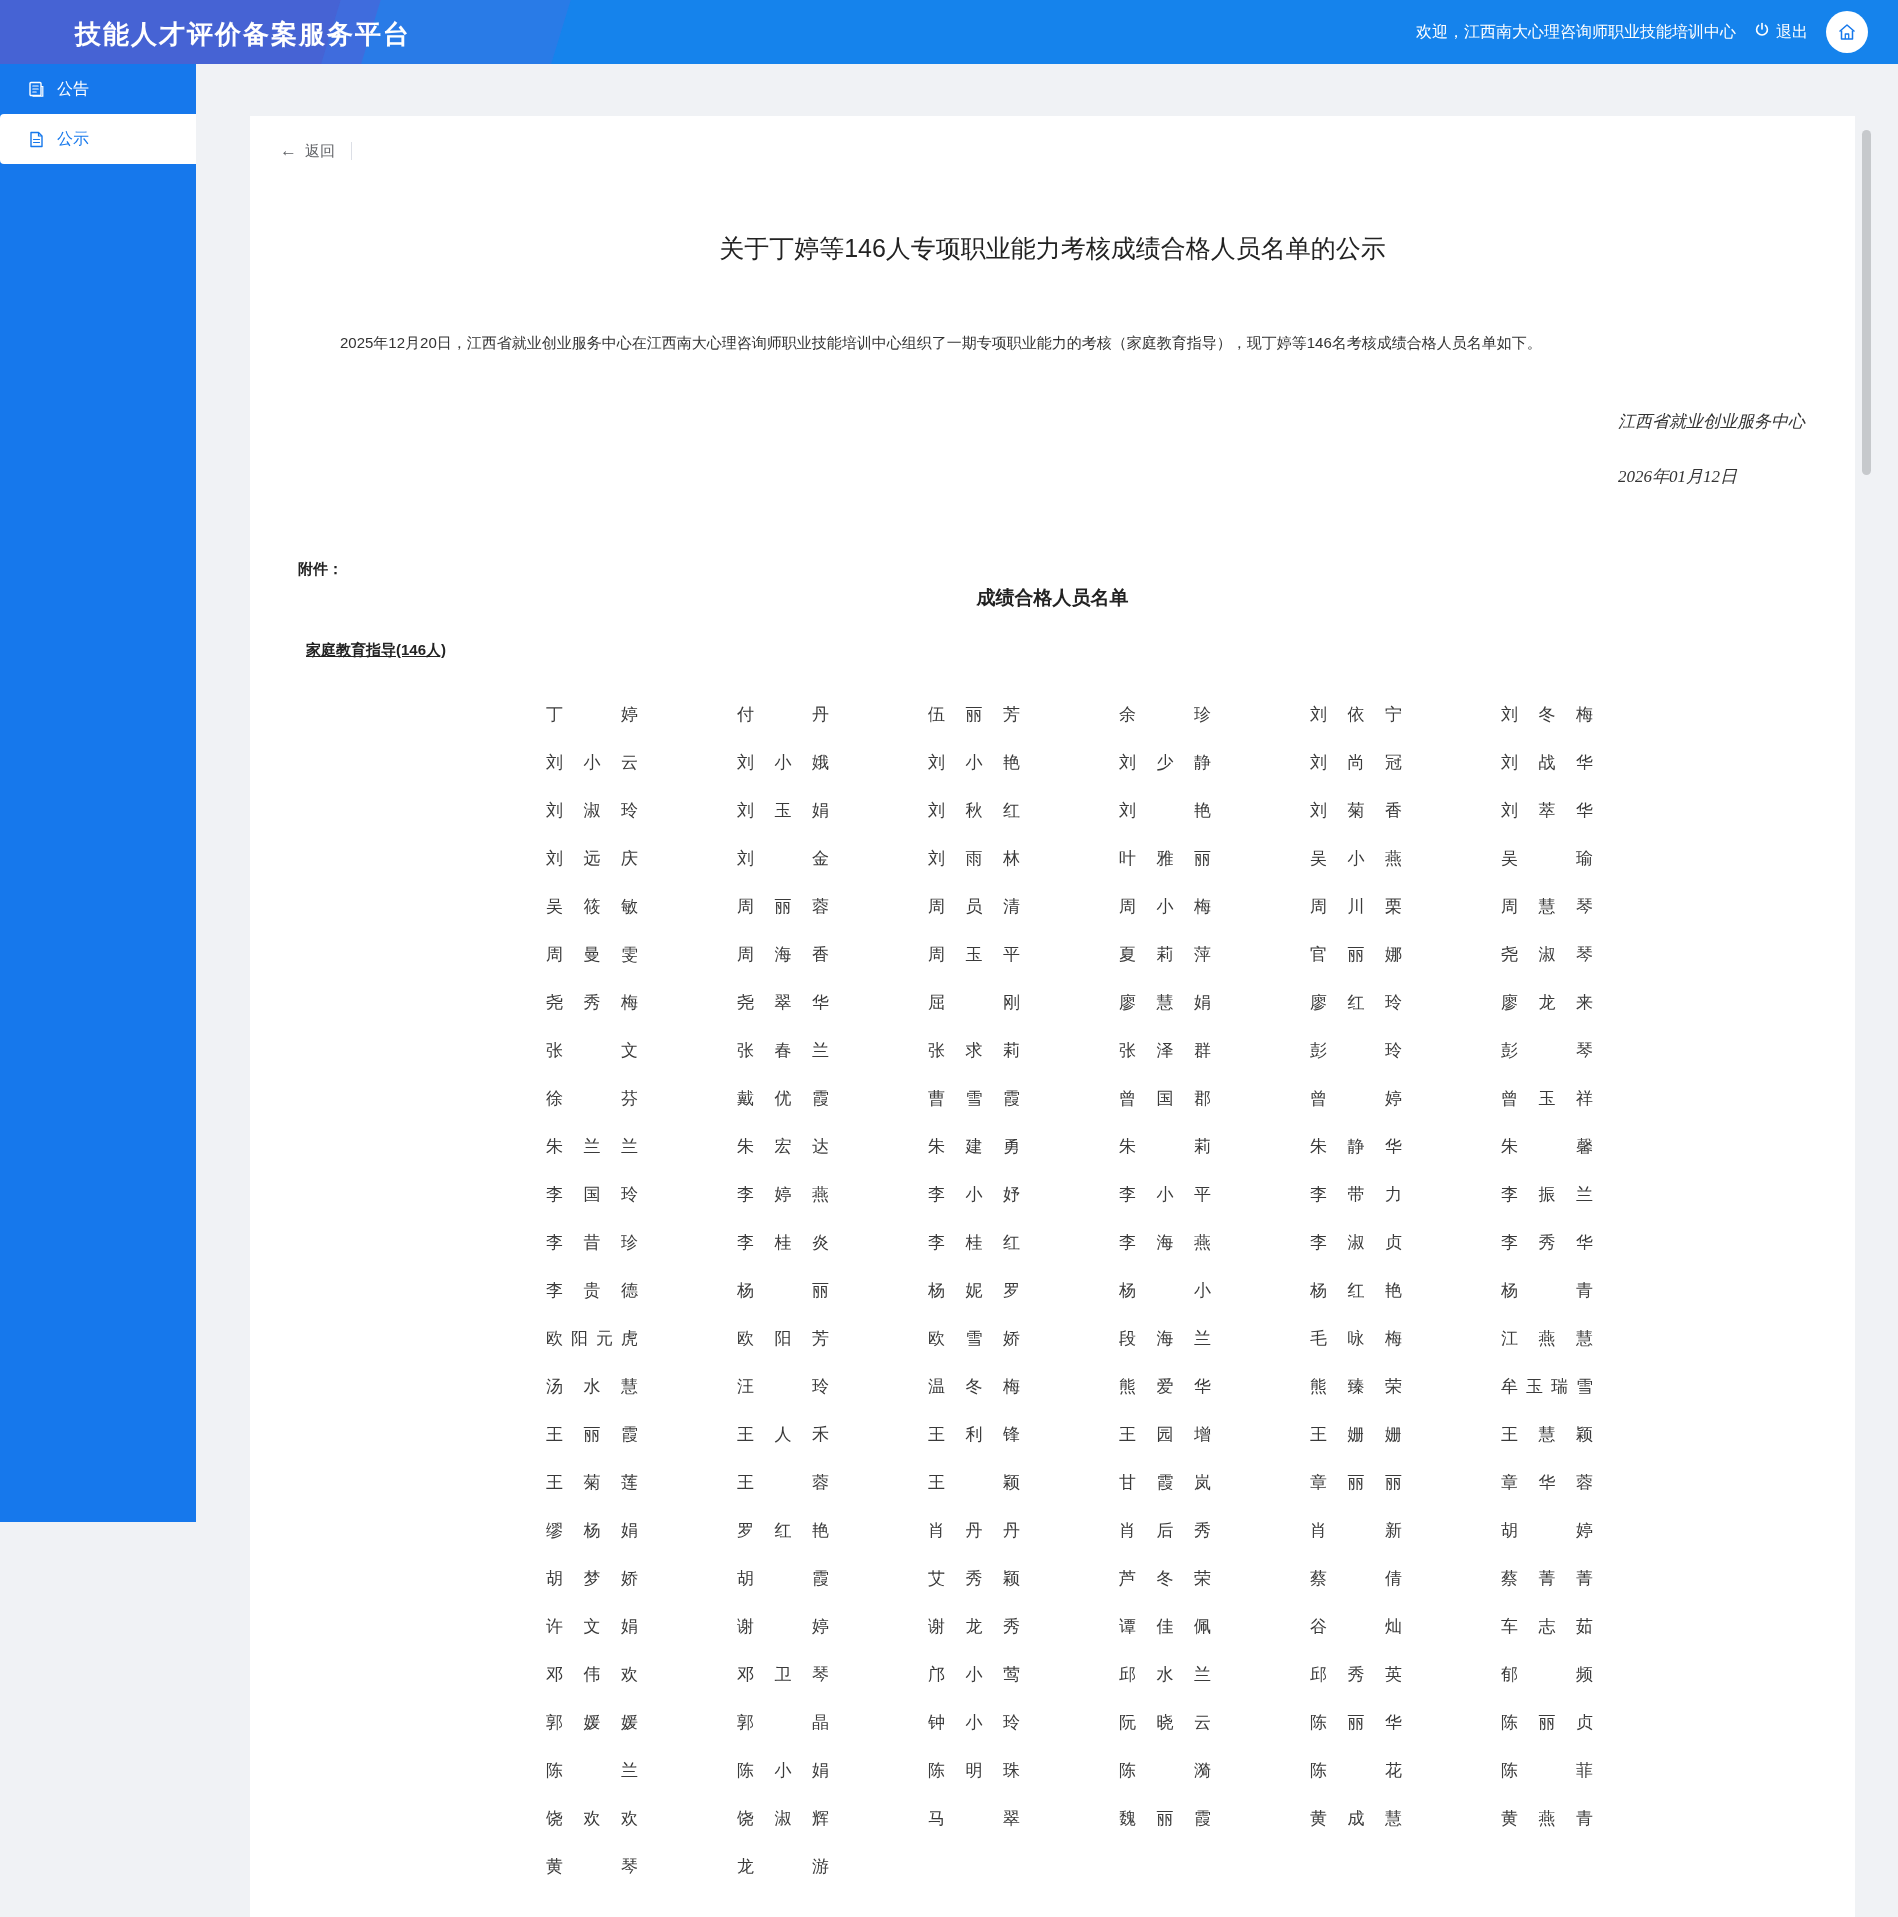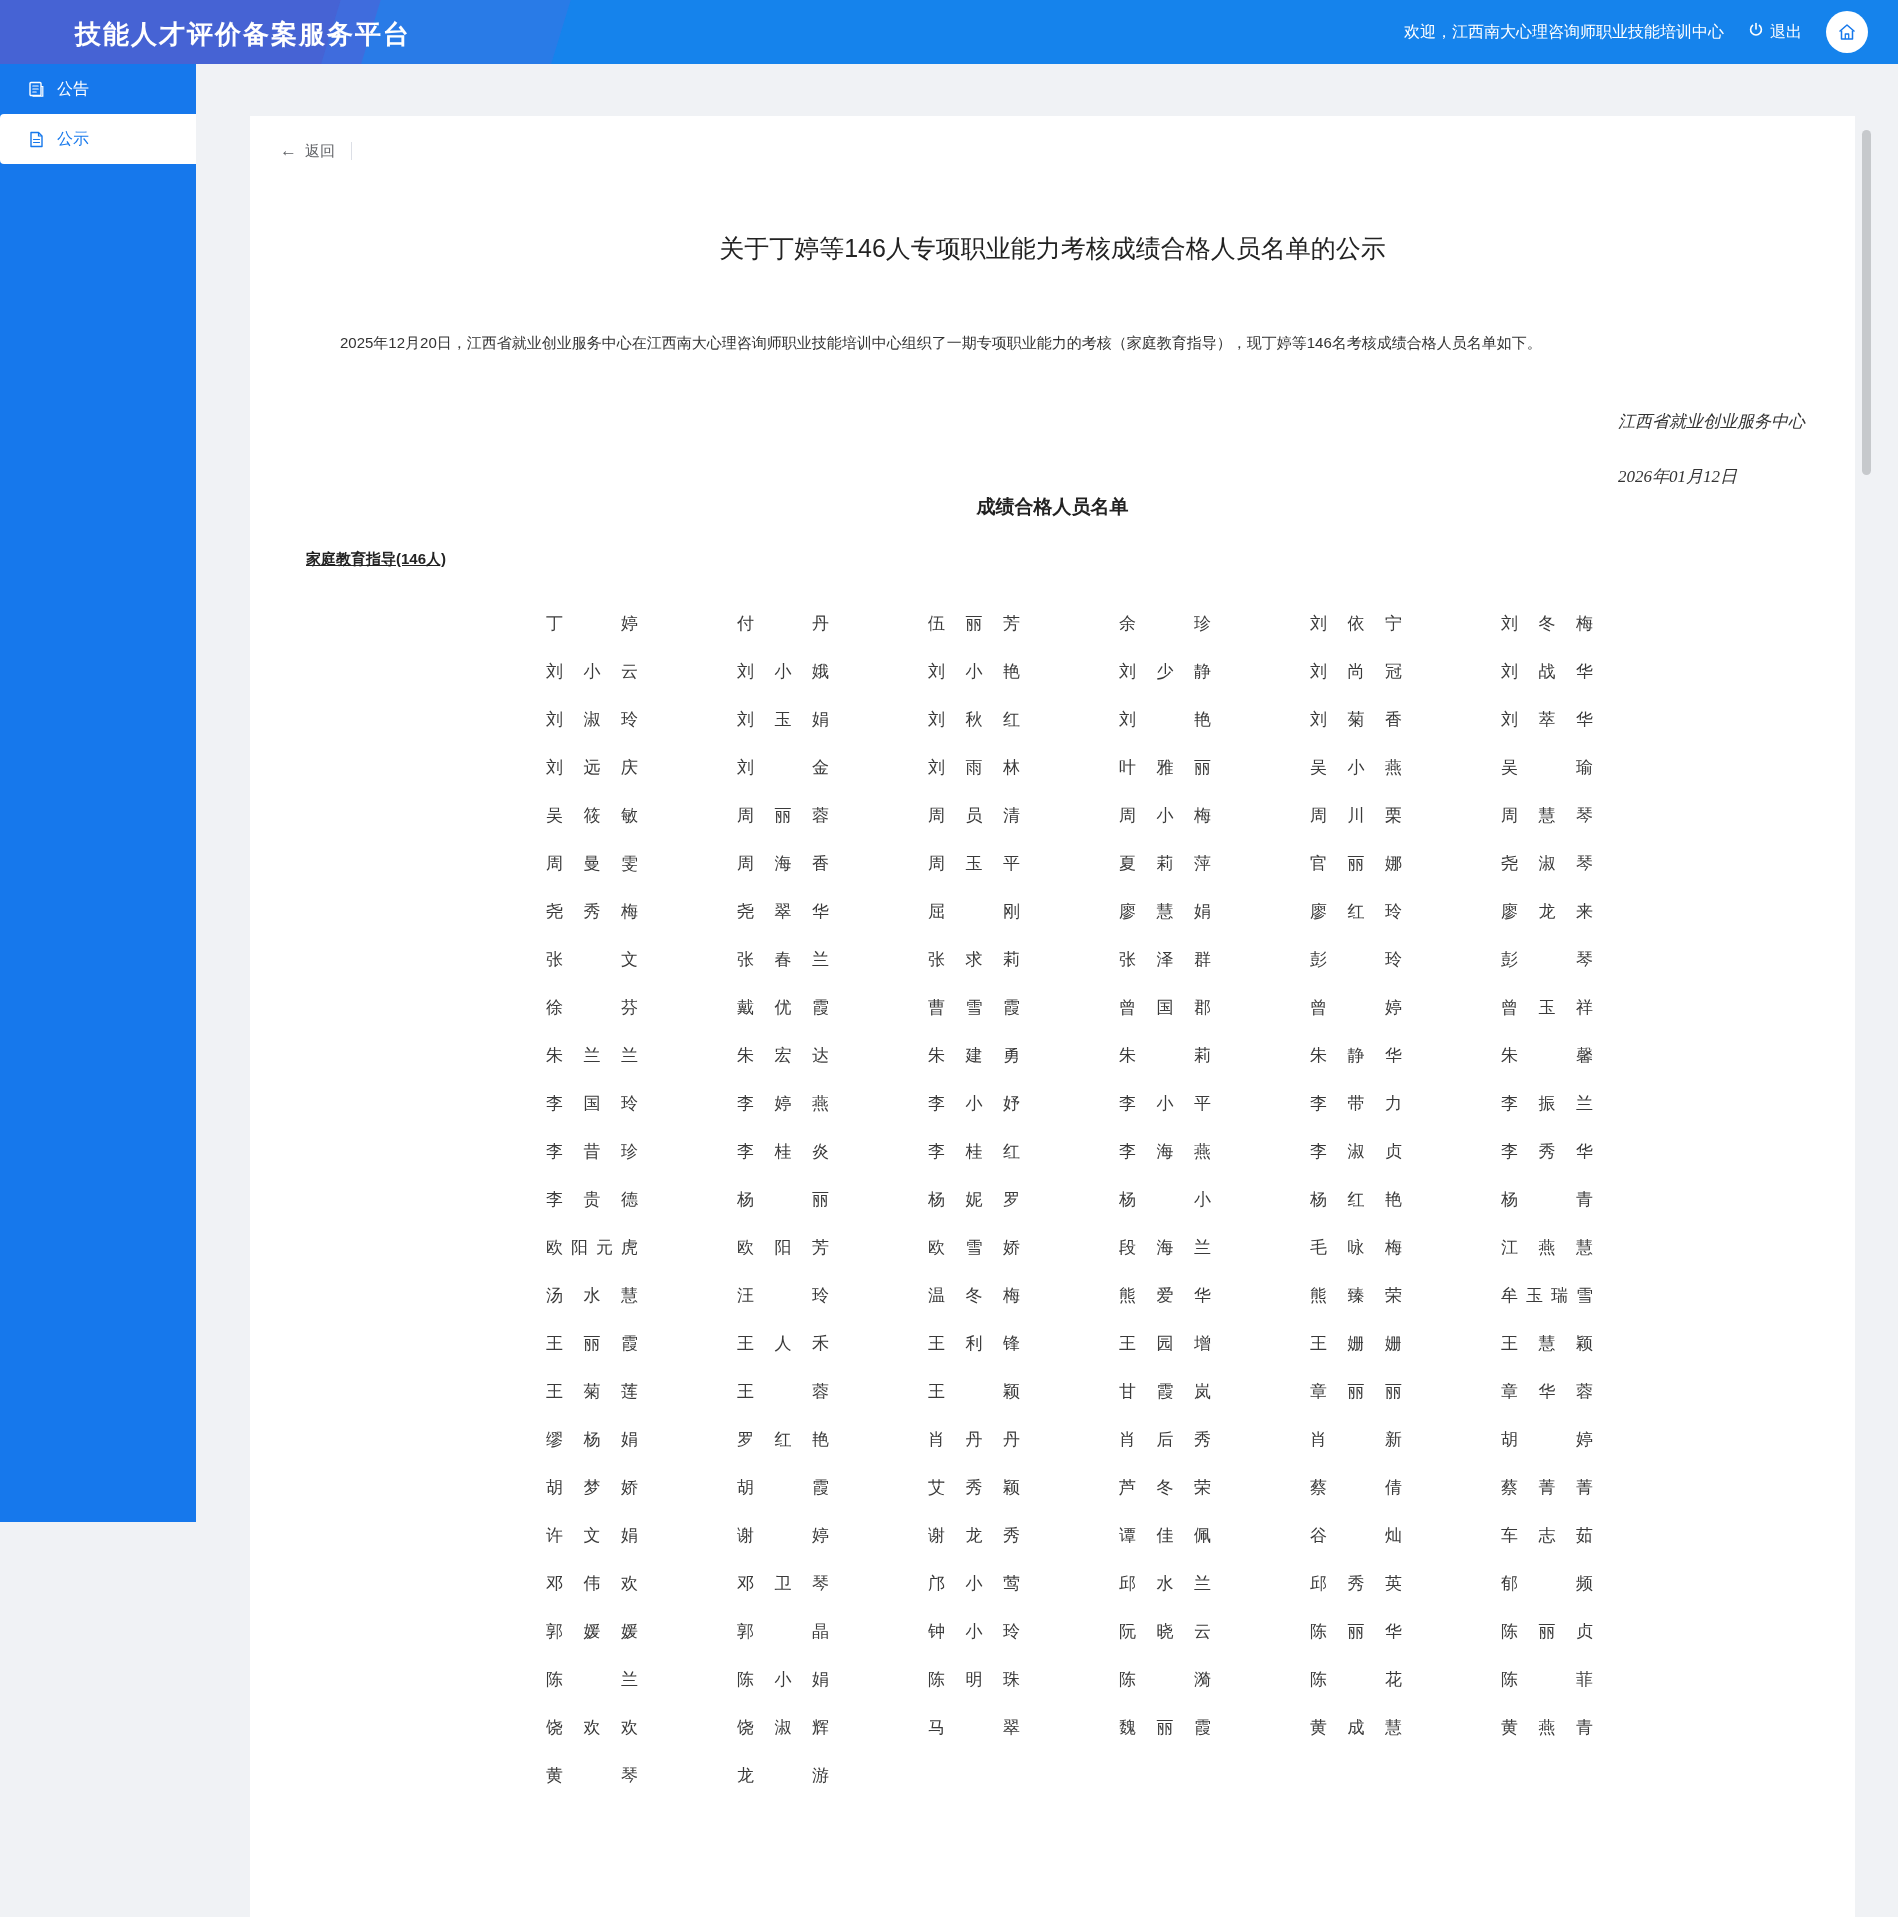"欢迎，江西南大心理咨询师职业技能培训中心" .top-right { gap: 24px -> 18px }
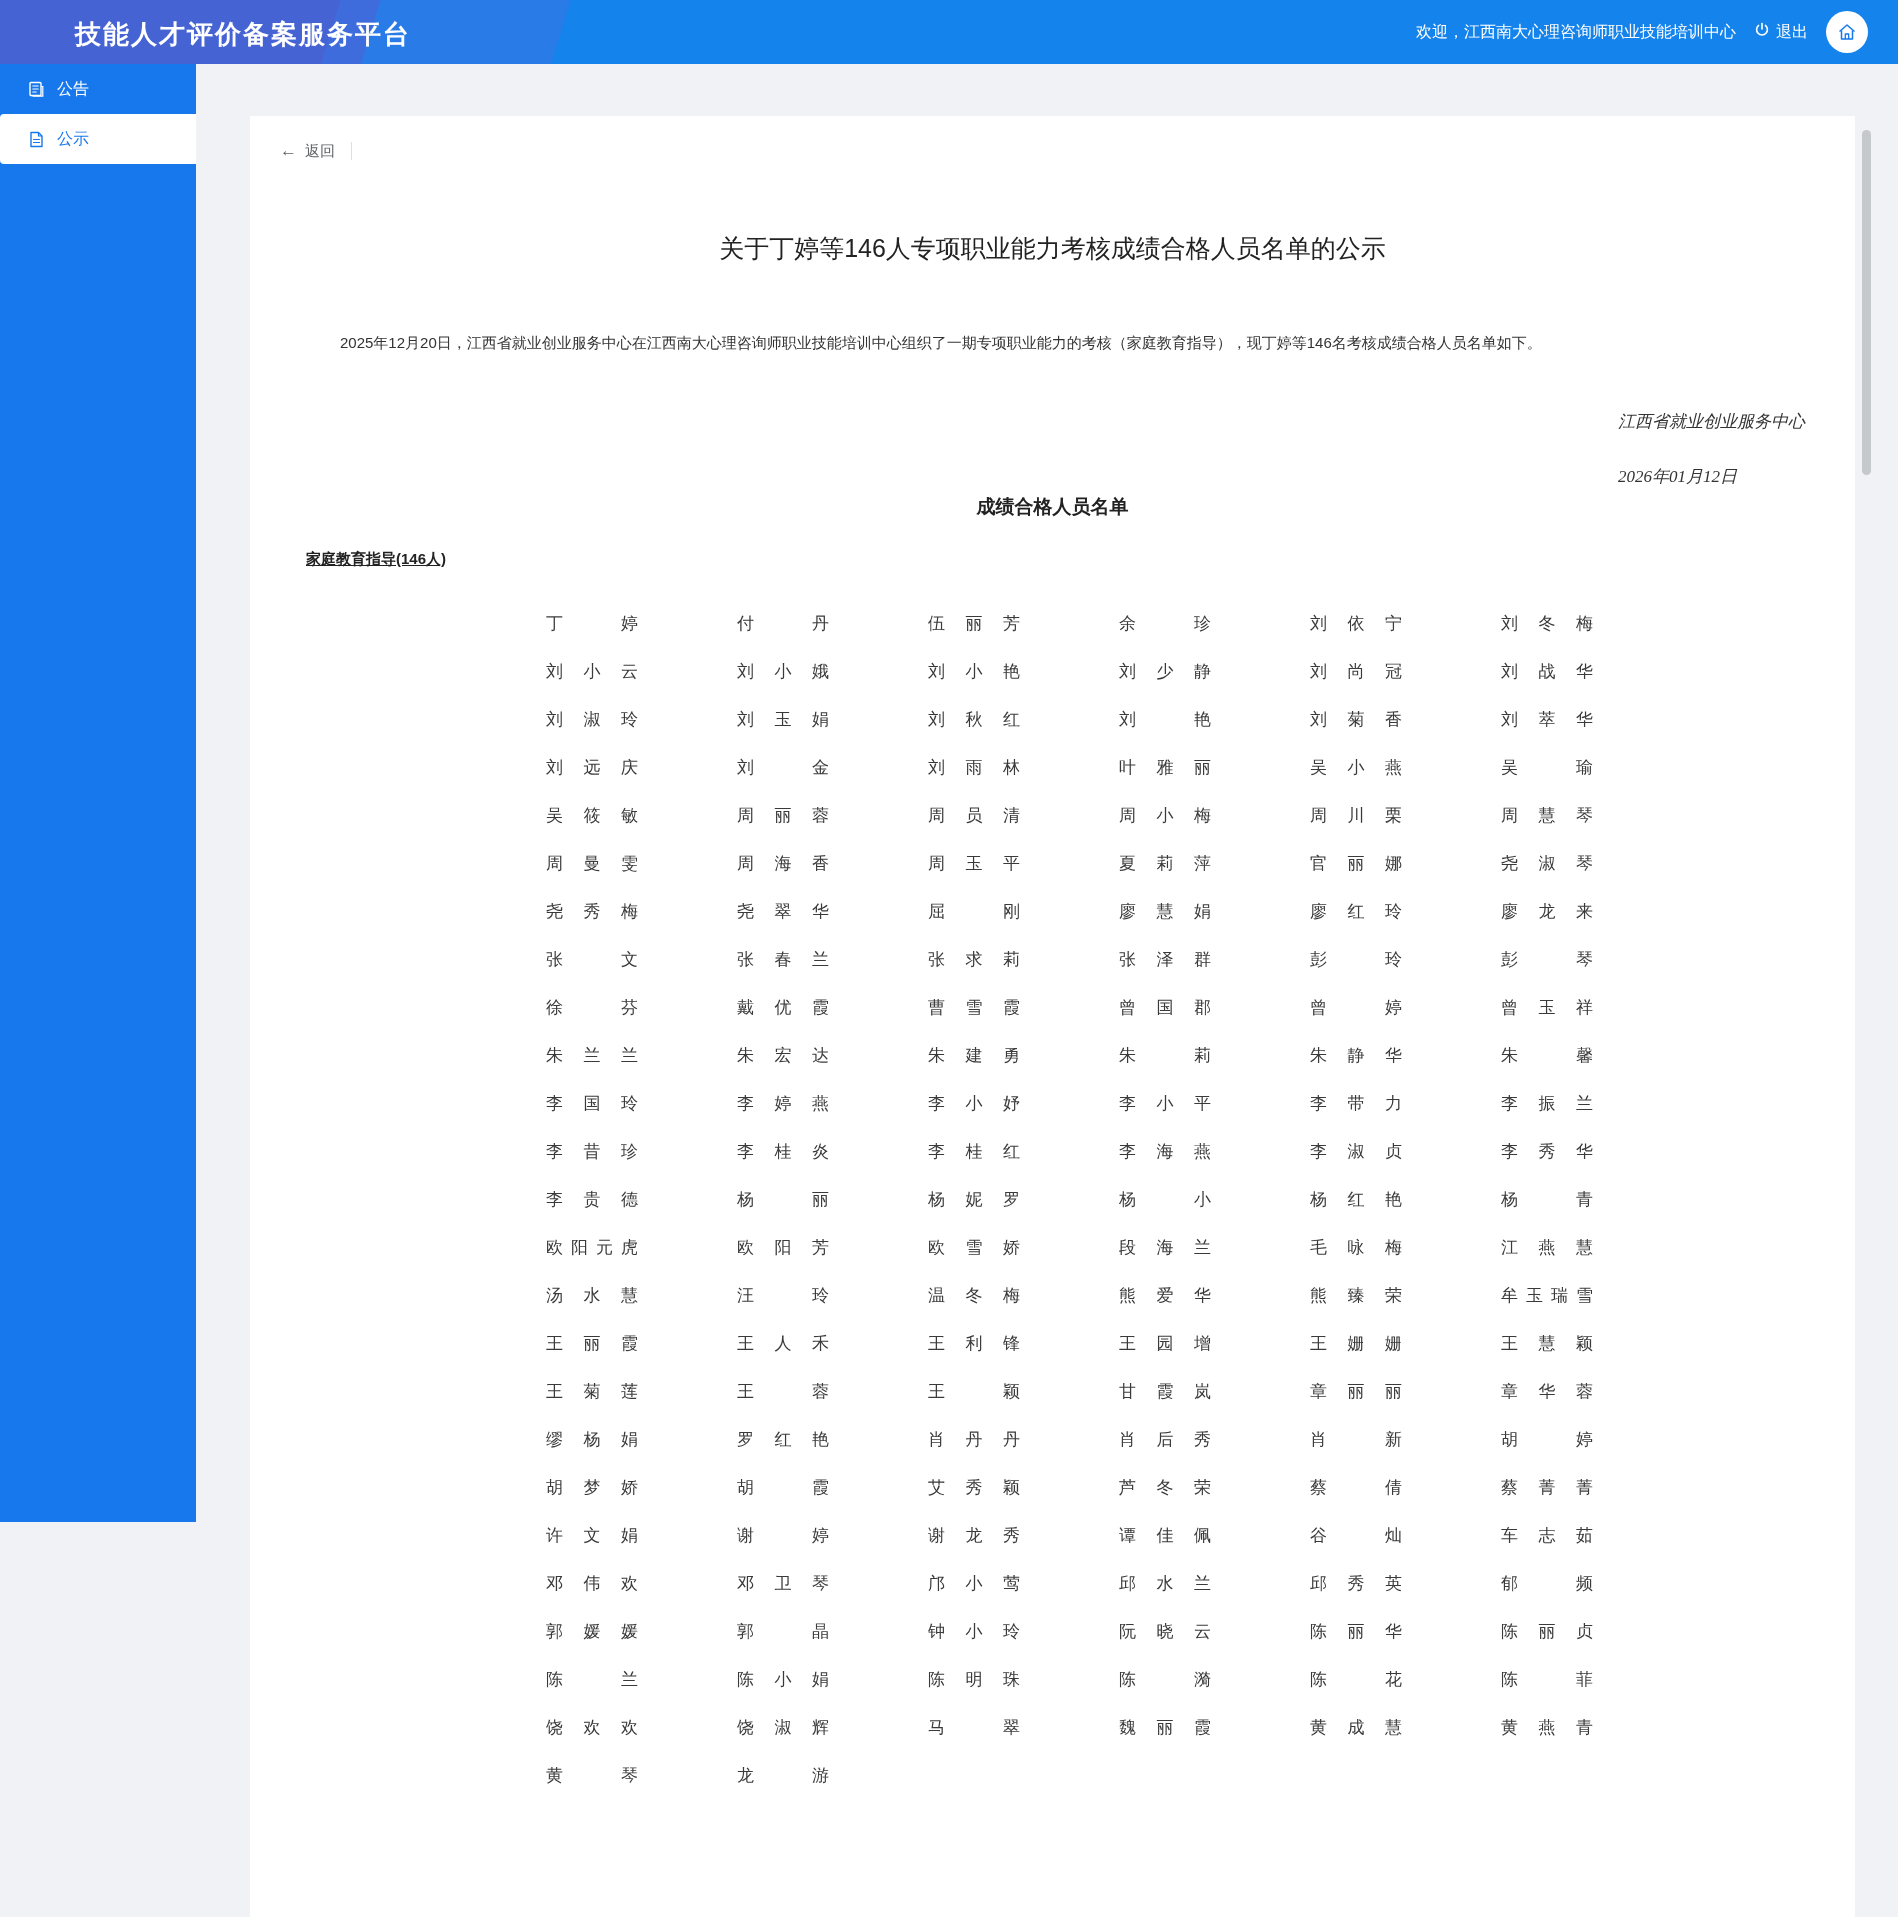"附件：" div.attach-label { html: none -> <div>附件：</div> }
